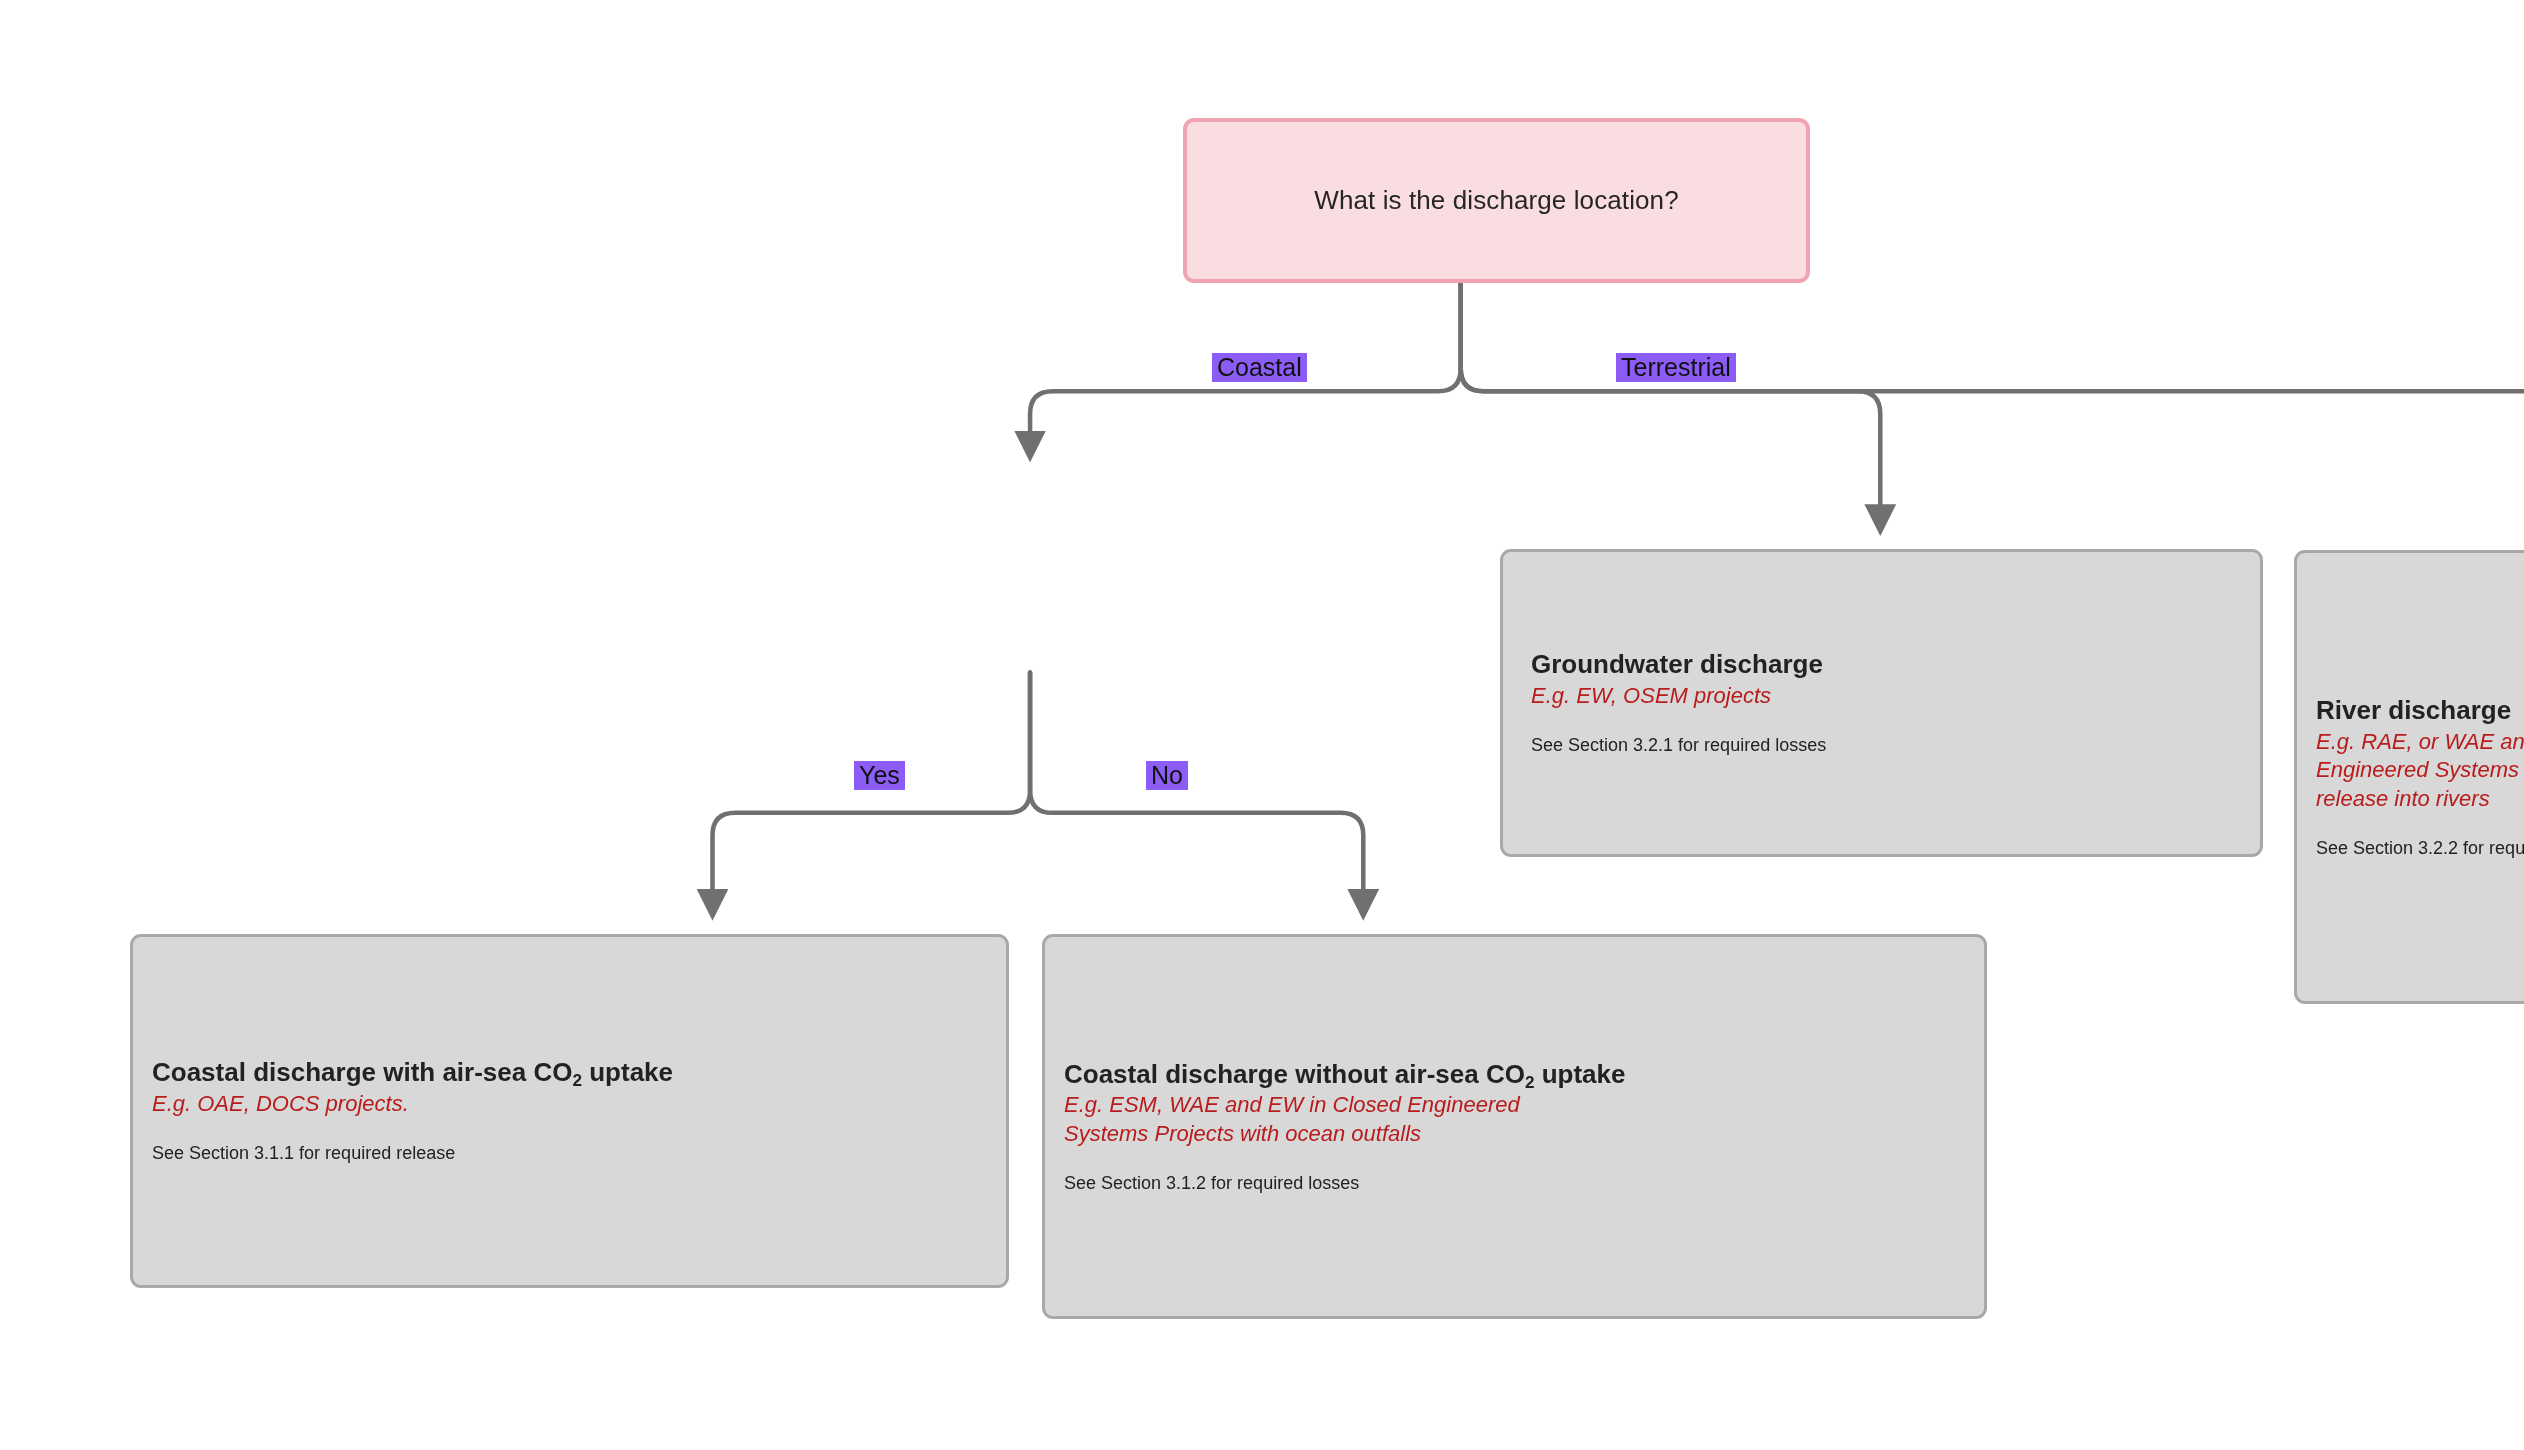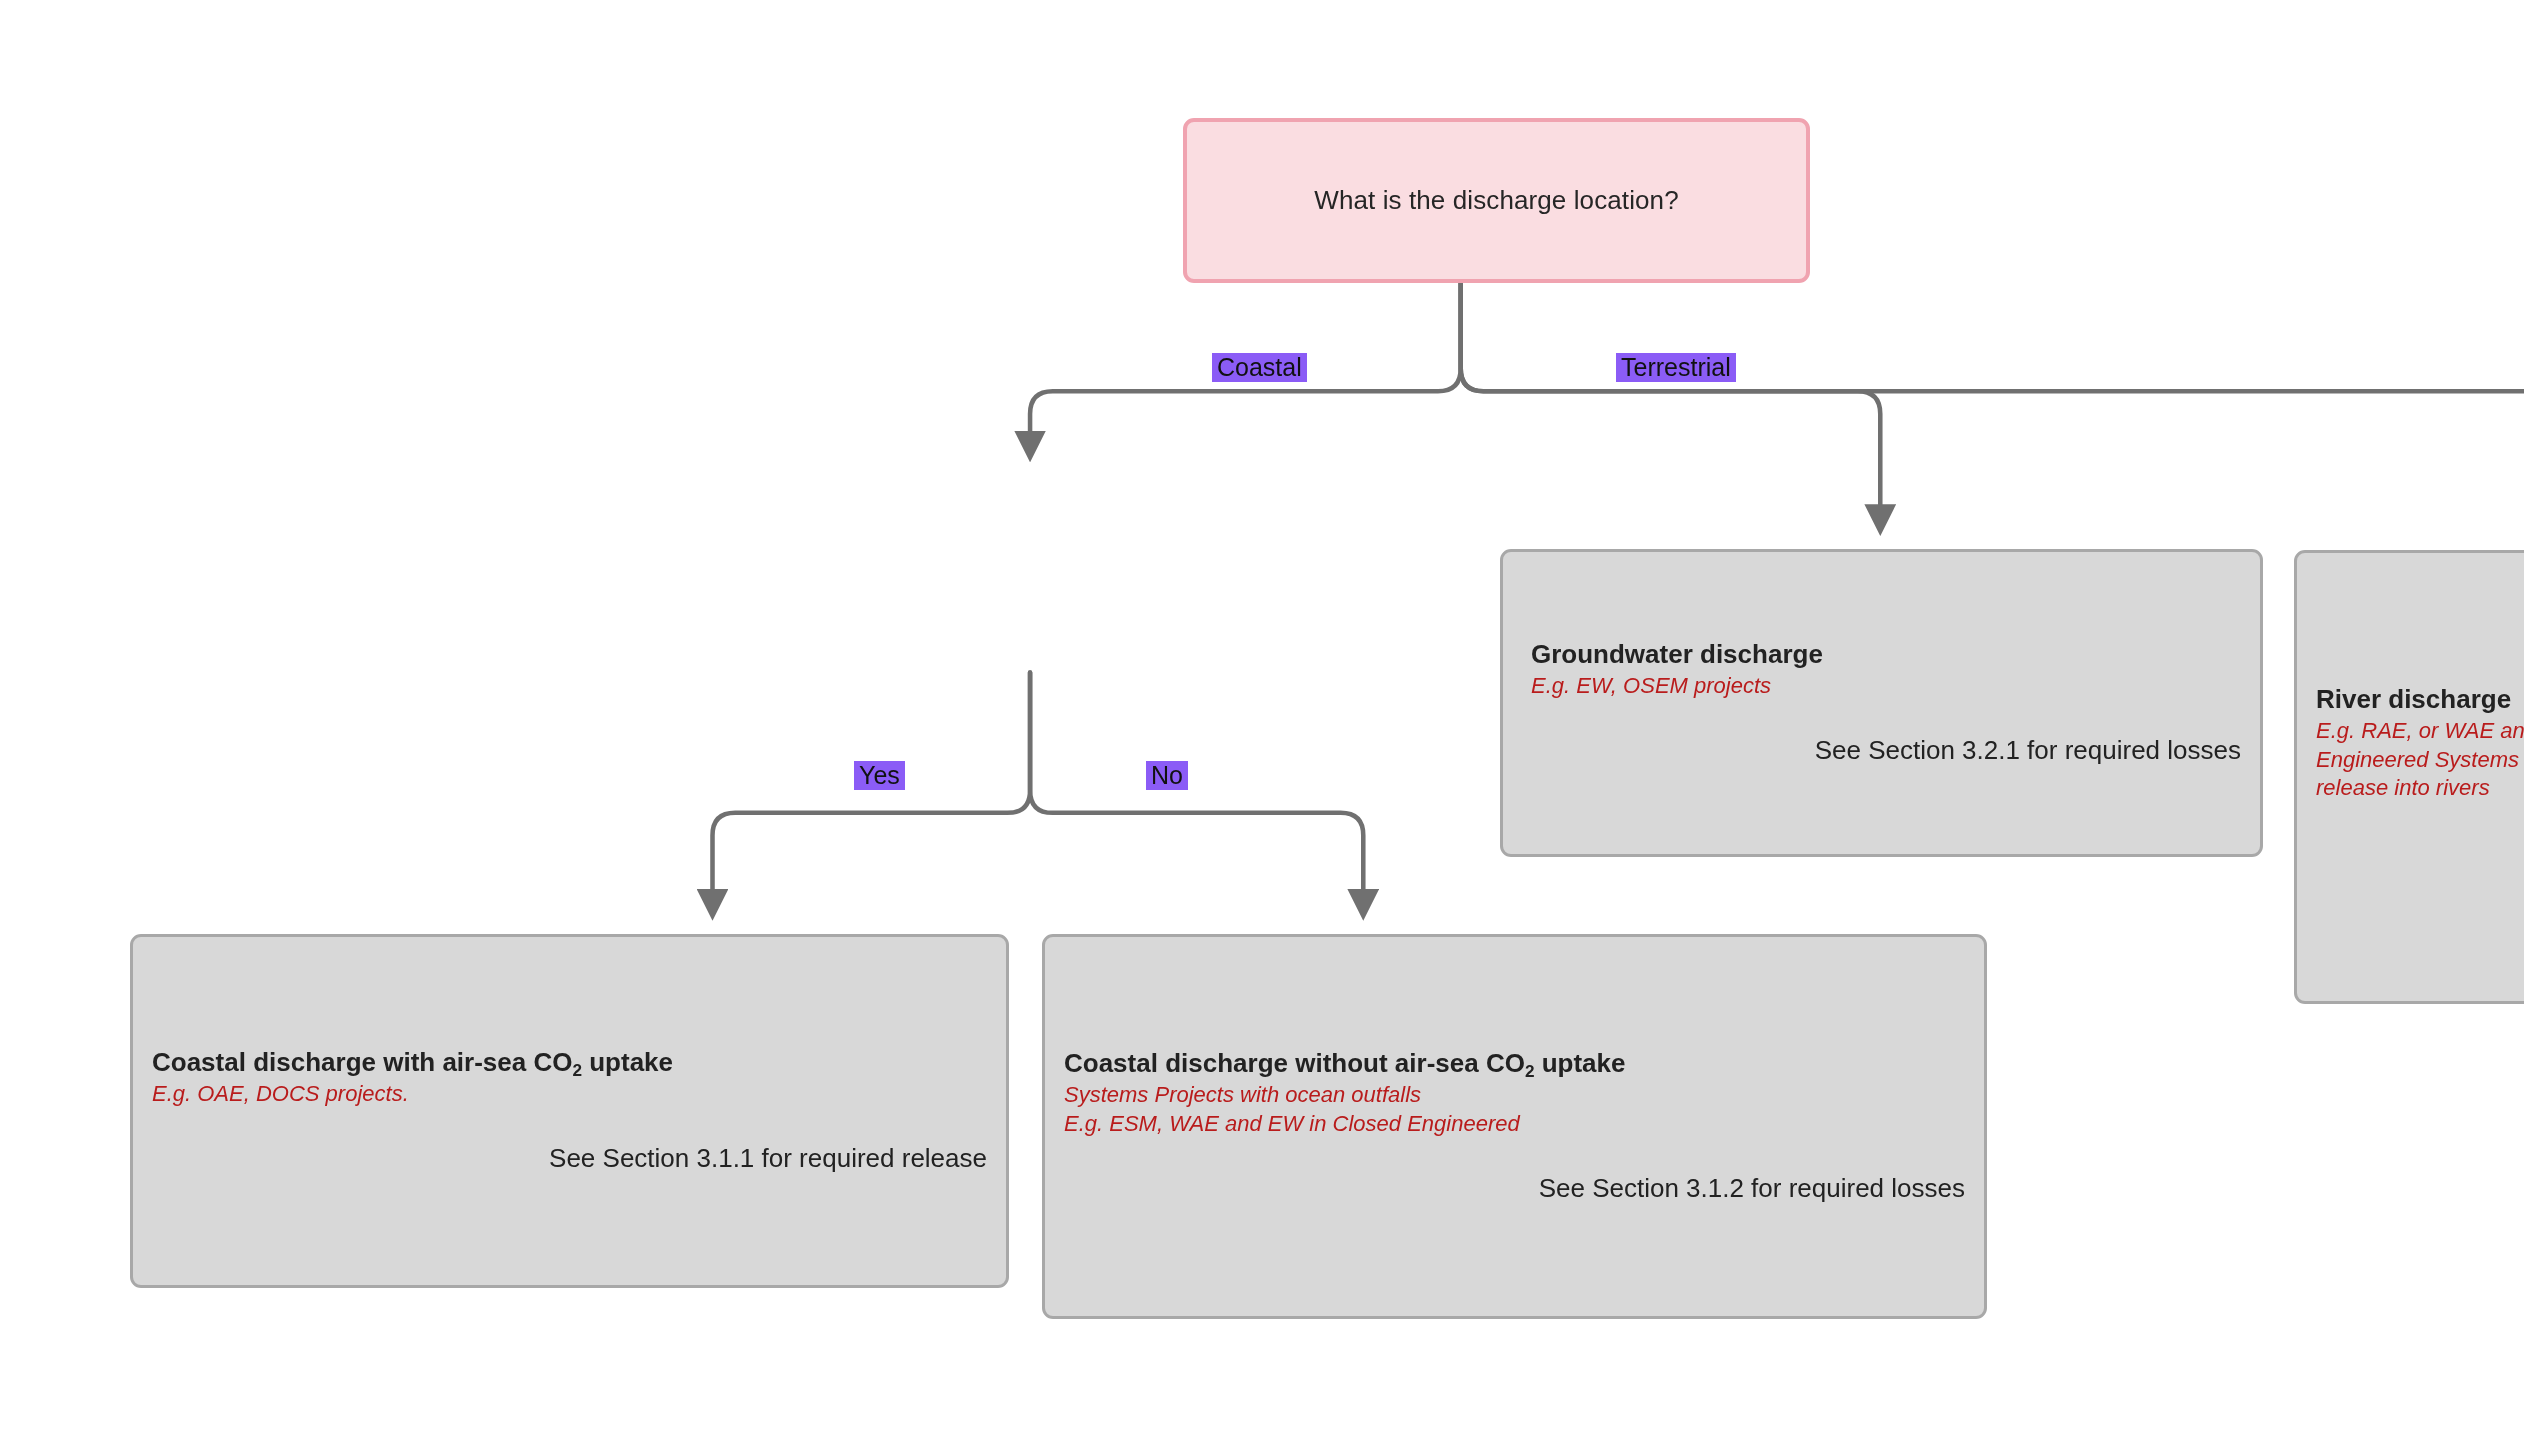"See Section 3.2.1 for required" .node.outcome .ref { font-size: 26px -> 18px; text-align: right -> none }
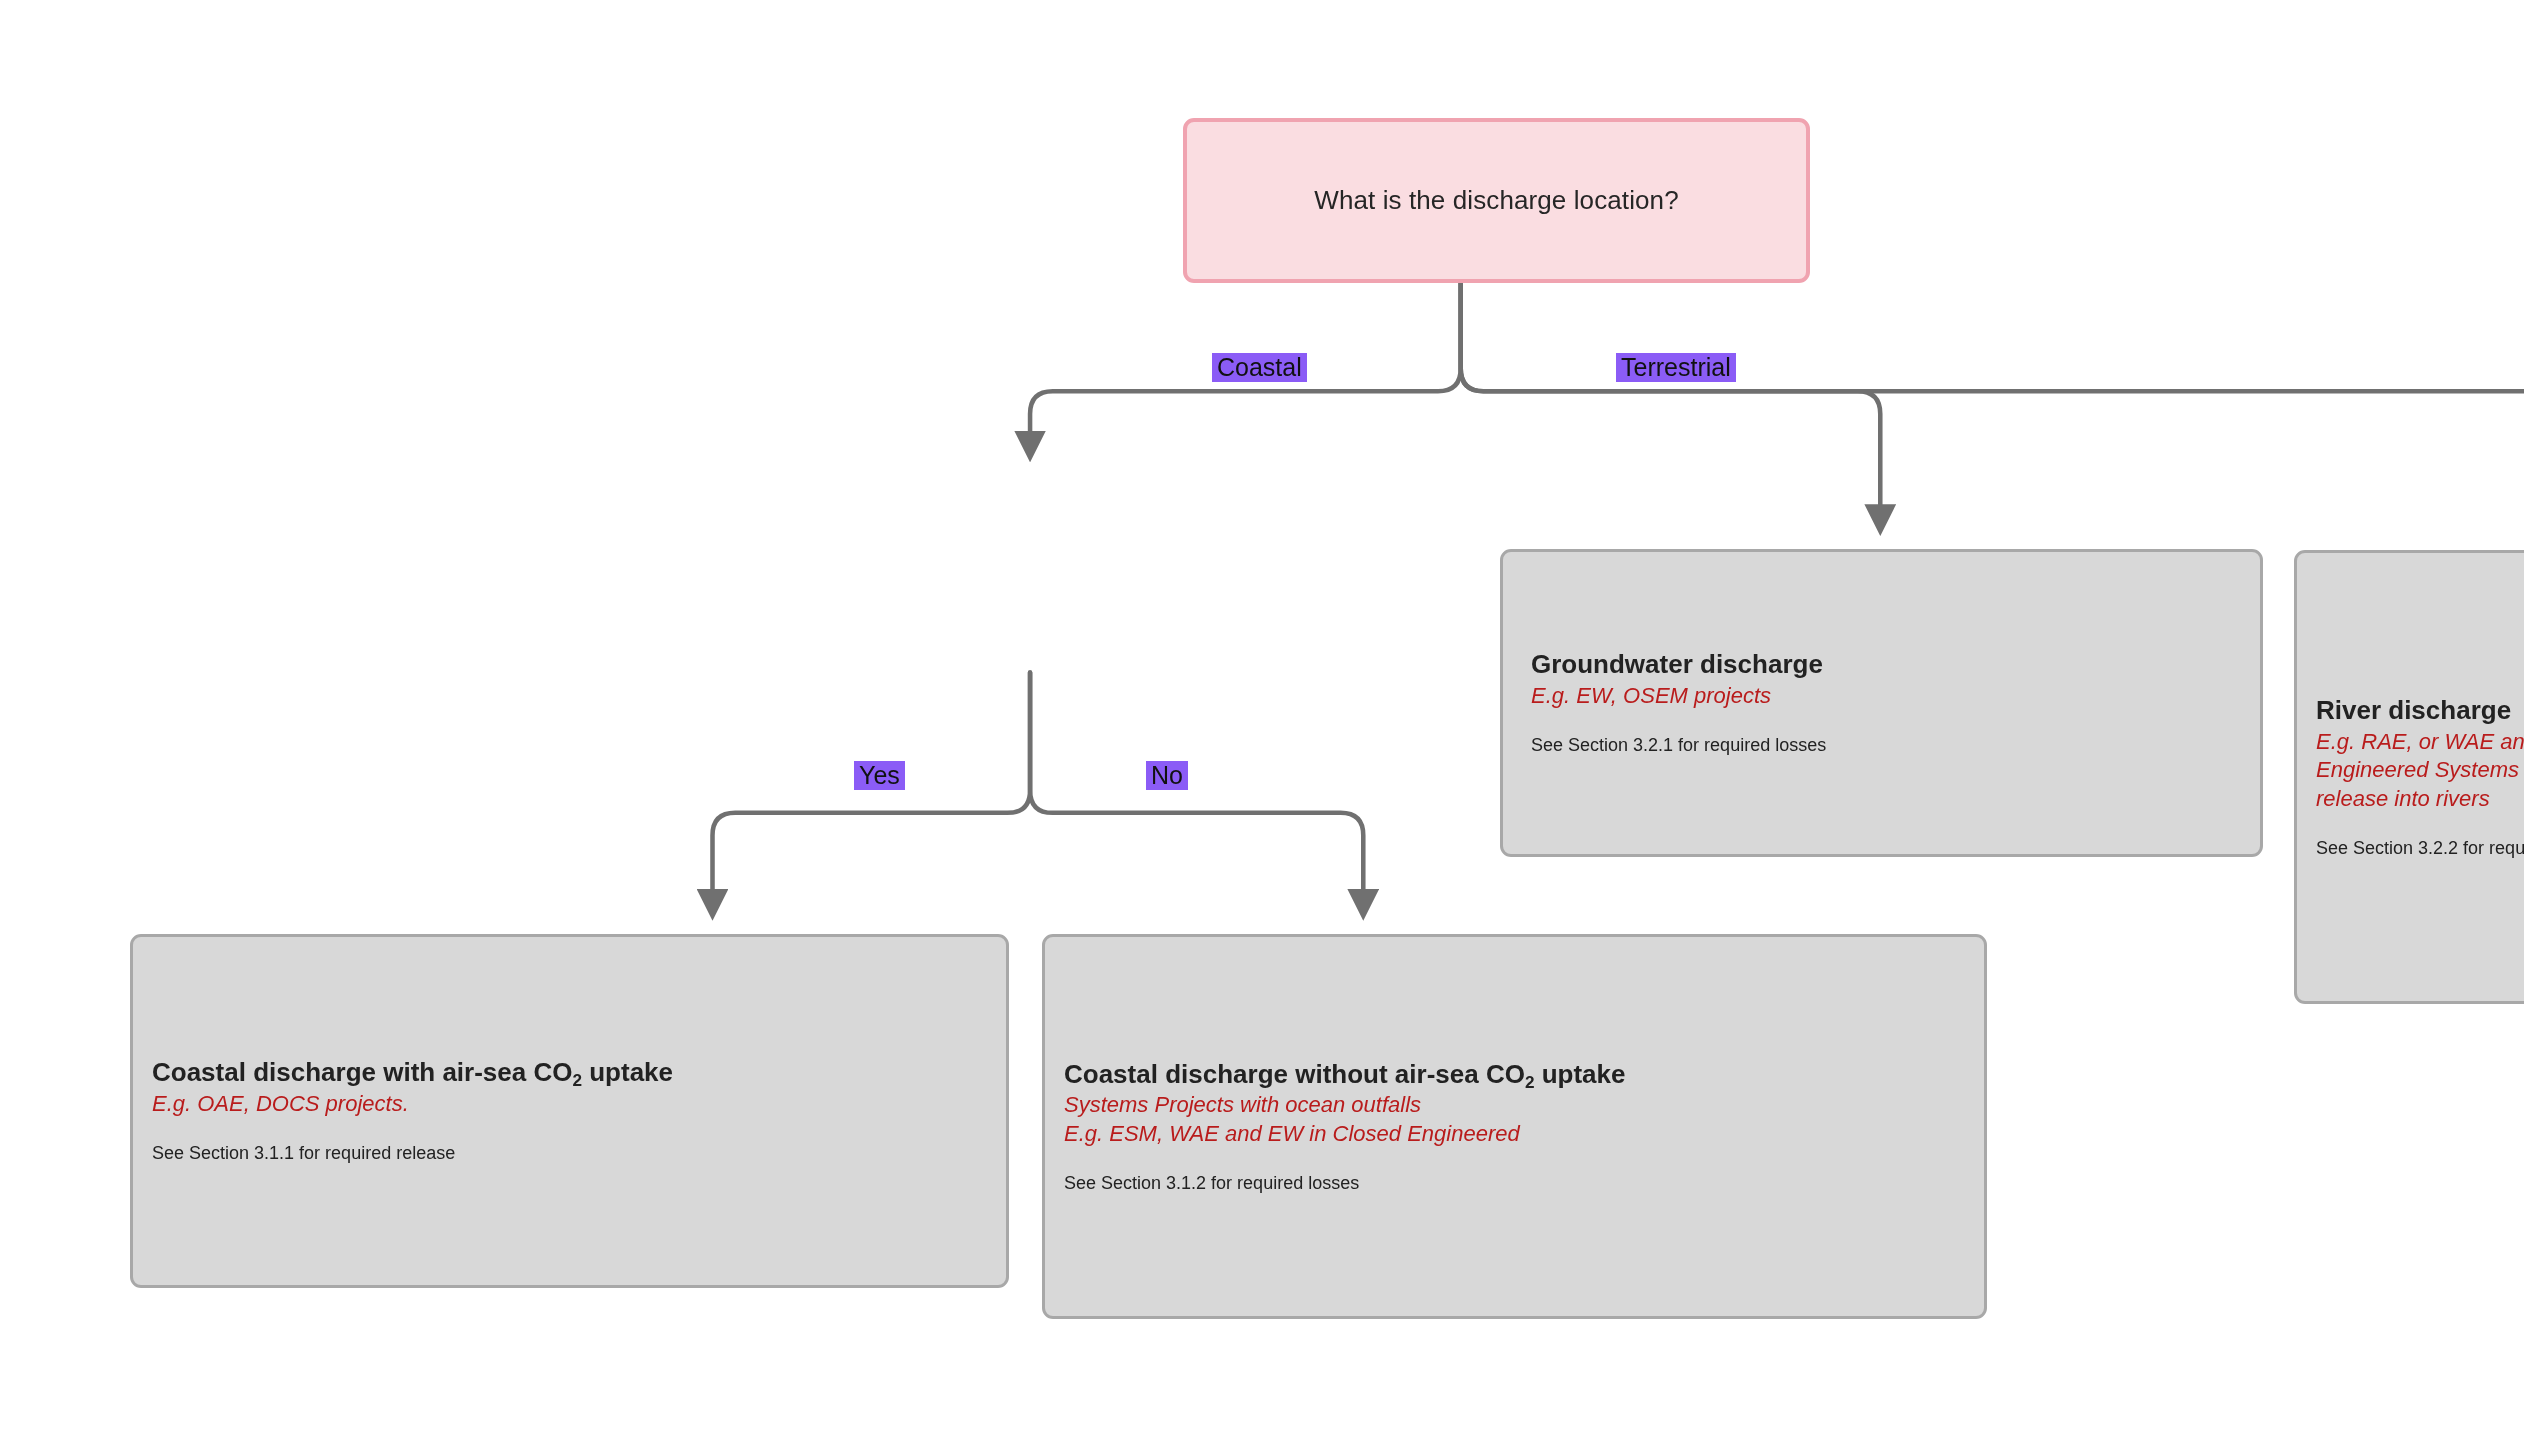"Systems Projects with ocean outfalls" div.eg { order: before "E.g. ESM, WAE and EW" -> after "E.g. ESM, WAE and EW" }
